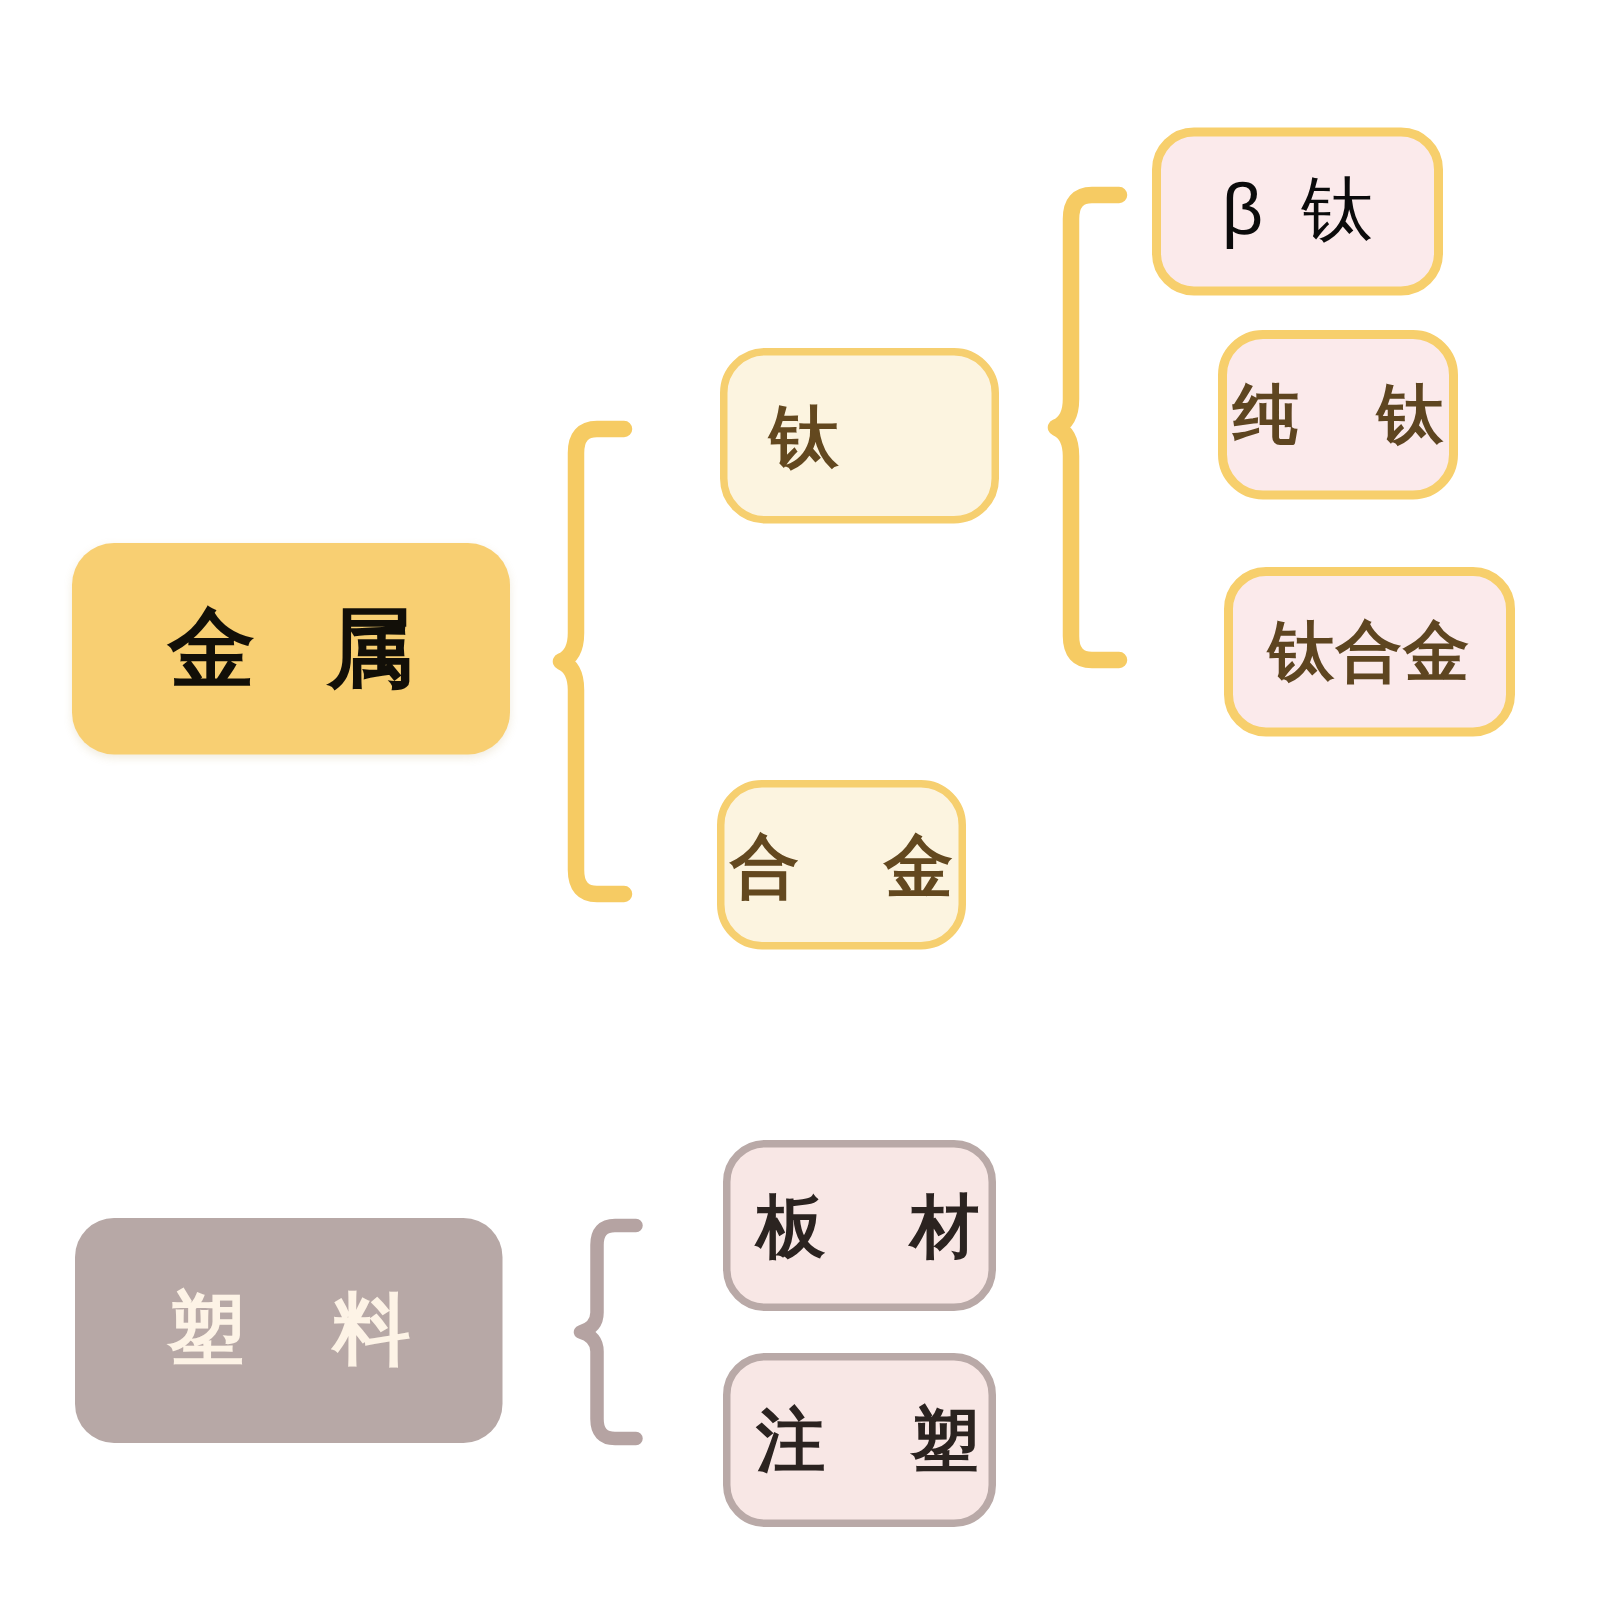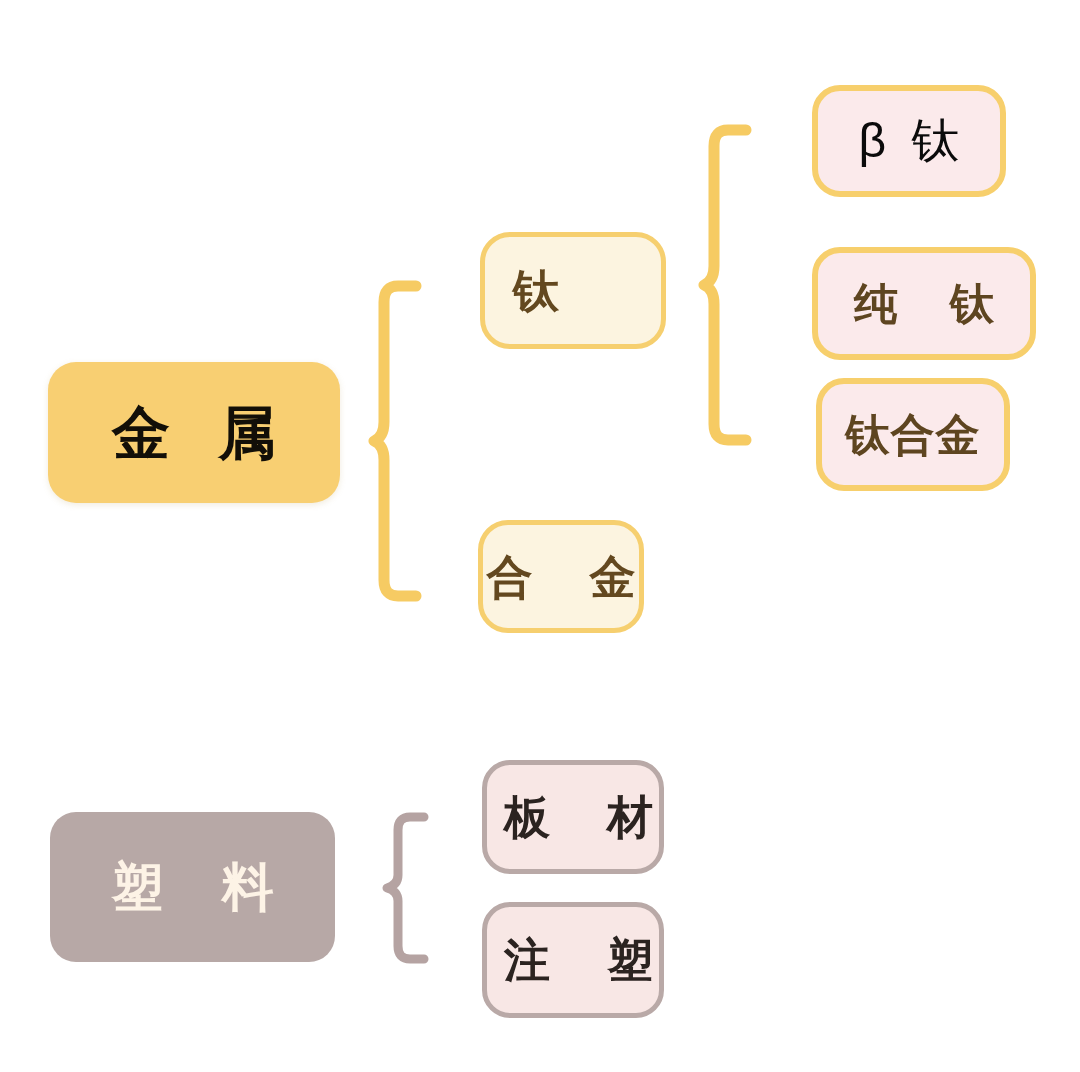"β 钛" .node-beta { left: 812px -> 768px }
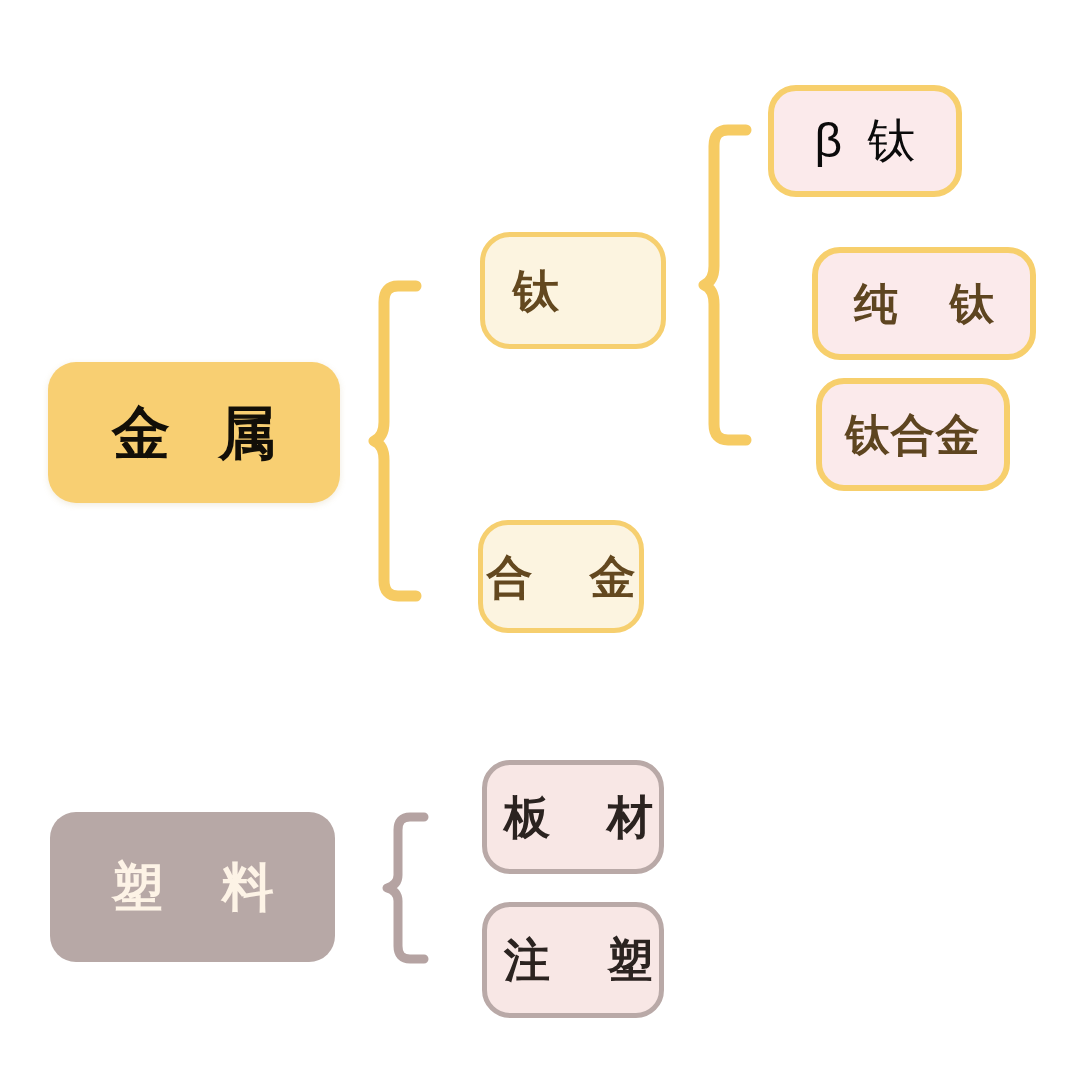"纯 钛" .node-pureti { border-radius: none -> 30px; top: 247px -> 220px; width: 224px -> 160px }
